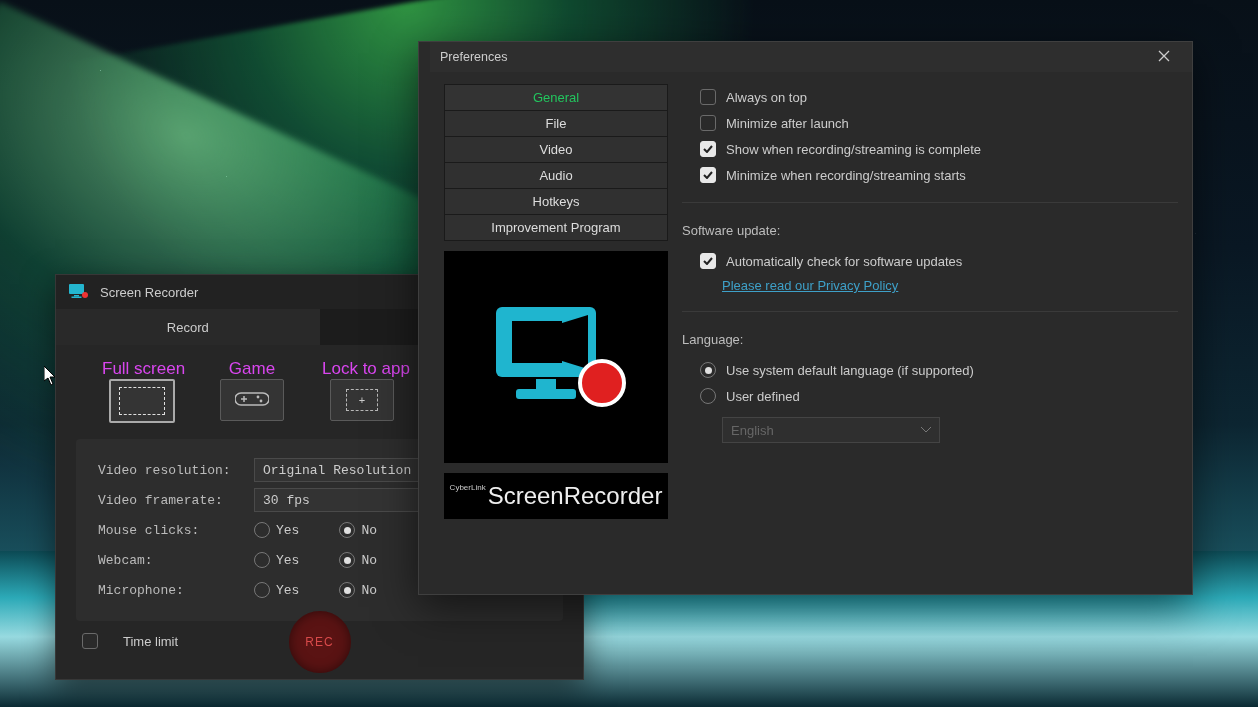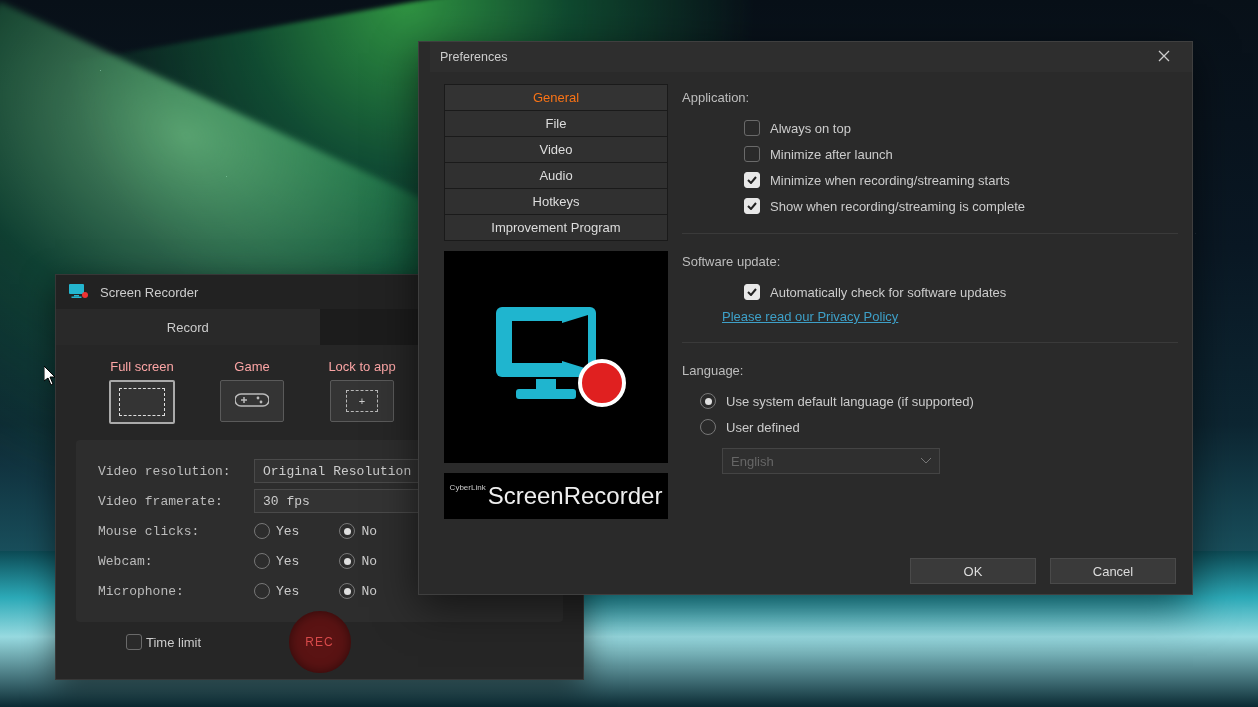"General" #pref .pnav .pitem.active { color: #f97316 -> #22c55e }
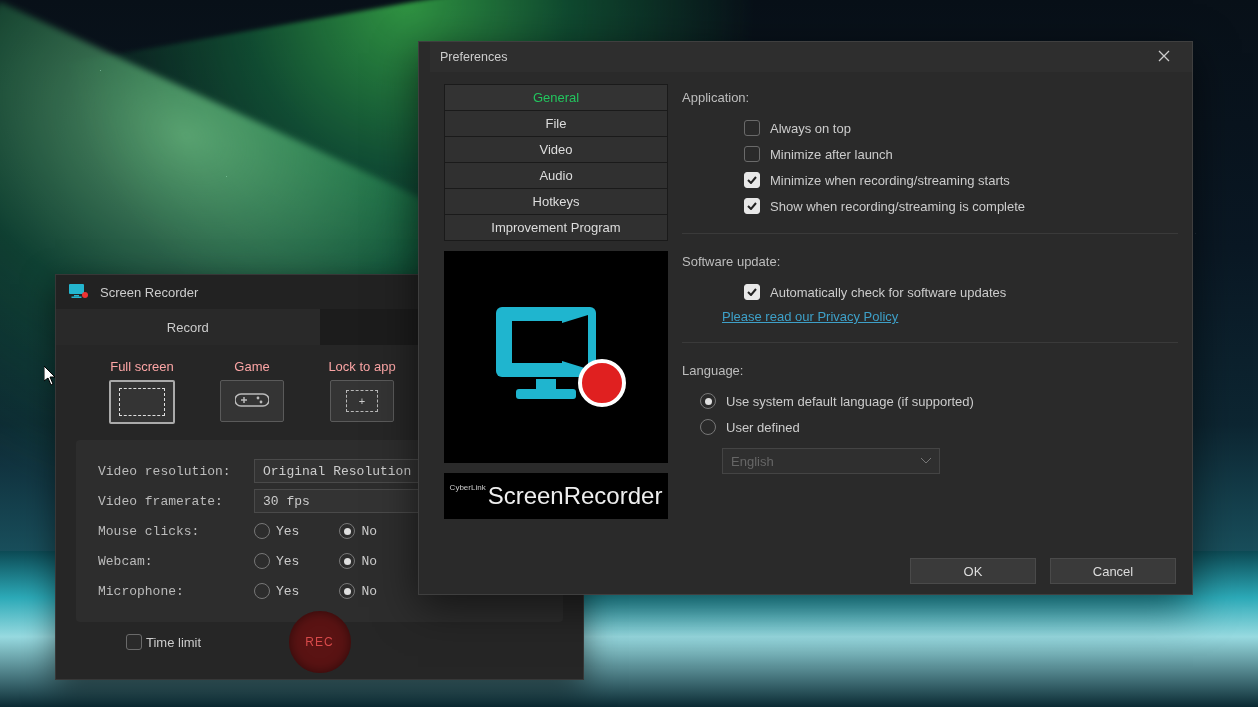"Application:" div.section-title { html: <div>Application:</div> -> none }
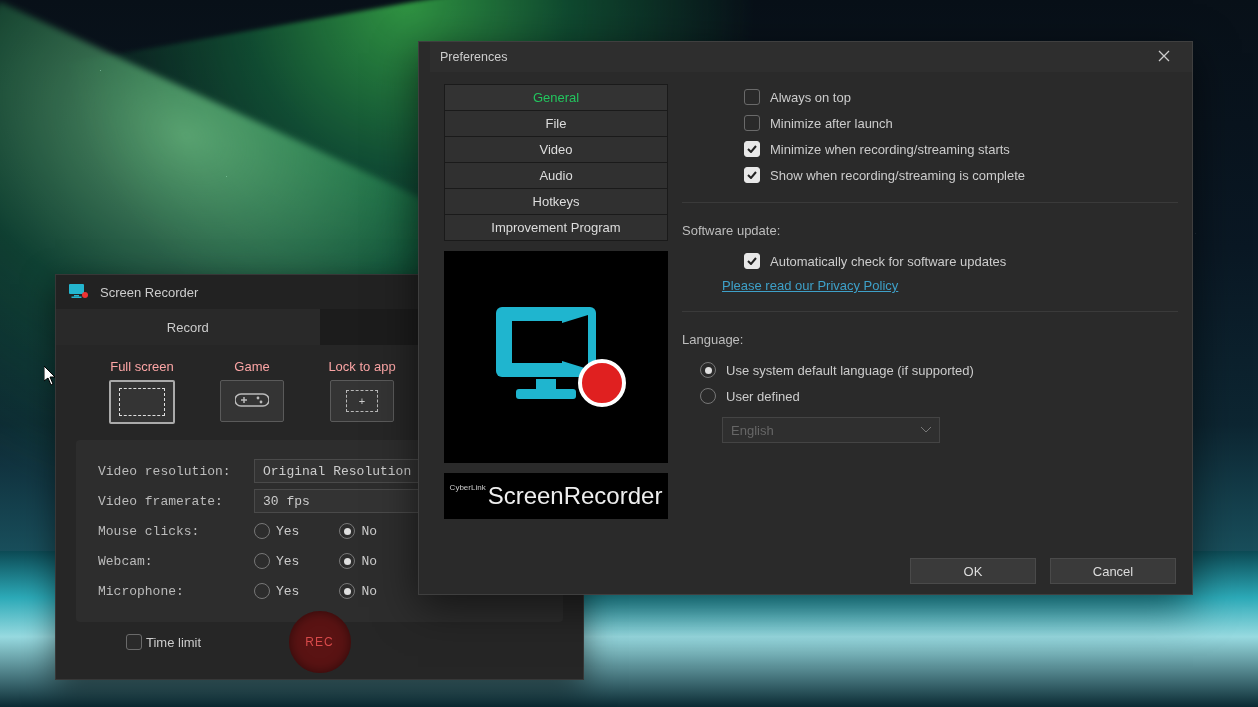"Minimize when recording/streaming starts" div.optrow { order: before "Show when recording/streaming is" -> after "Show when recording/streaming is" }
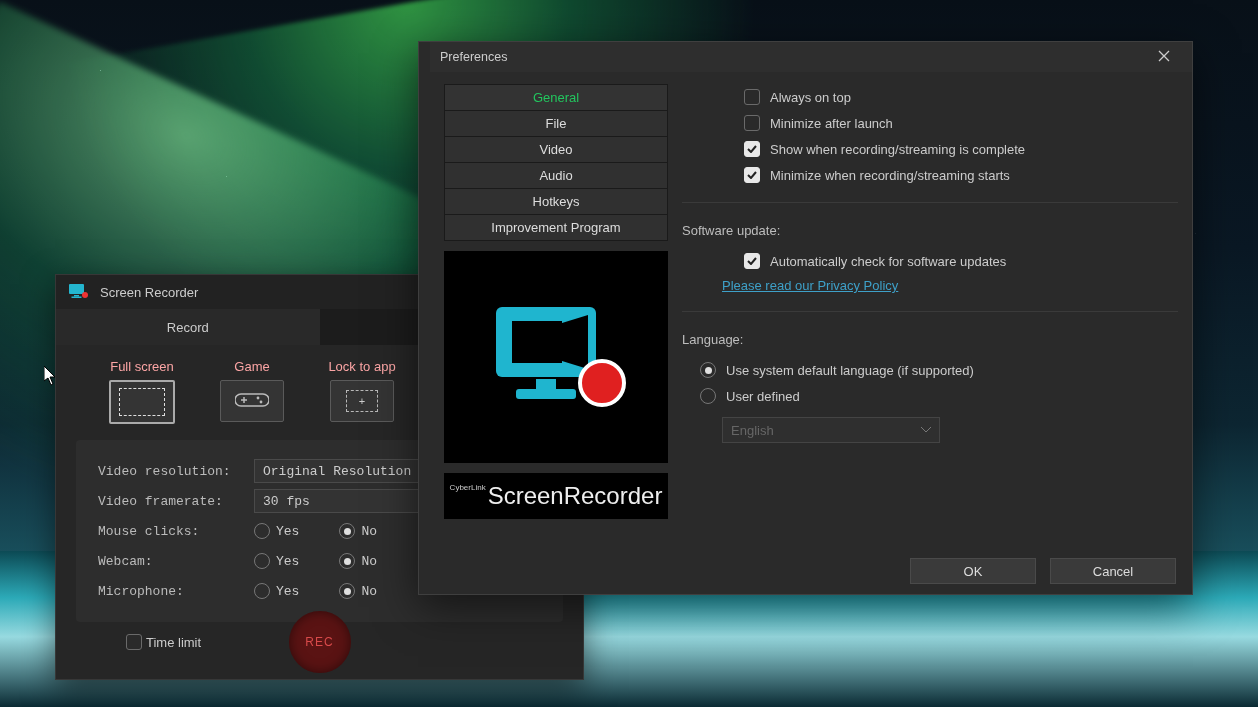"Full screen" #sr .mode .mlabel { color: #fca5a5 -> #d946ef; font-size: 13px -> 17px; margin-bottom: 6px -> none }
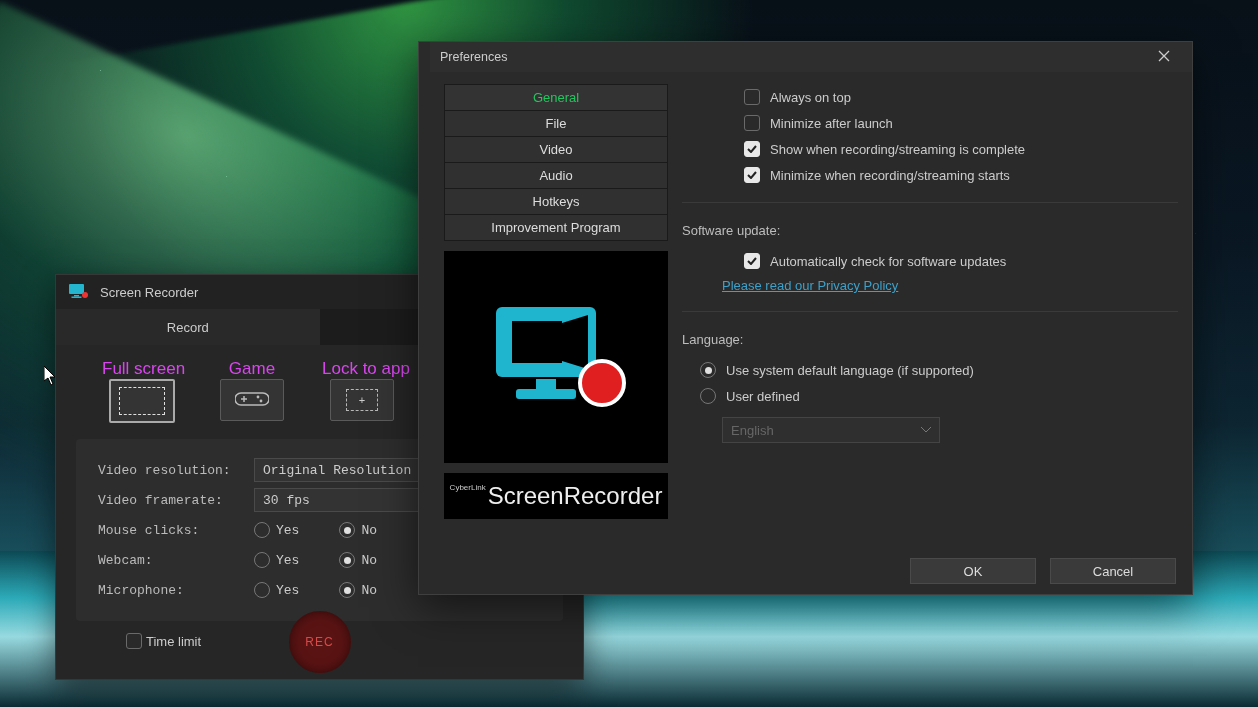"OK" div.pfoot { html: <div> <div>OK</div> <div>Cancel</div> </div> -> none }
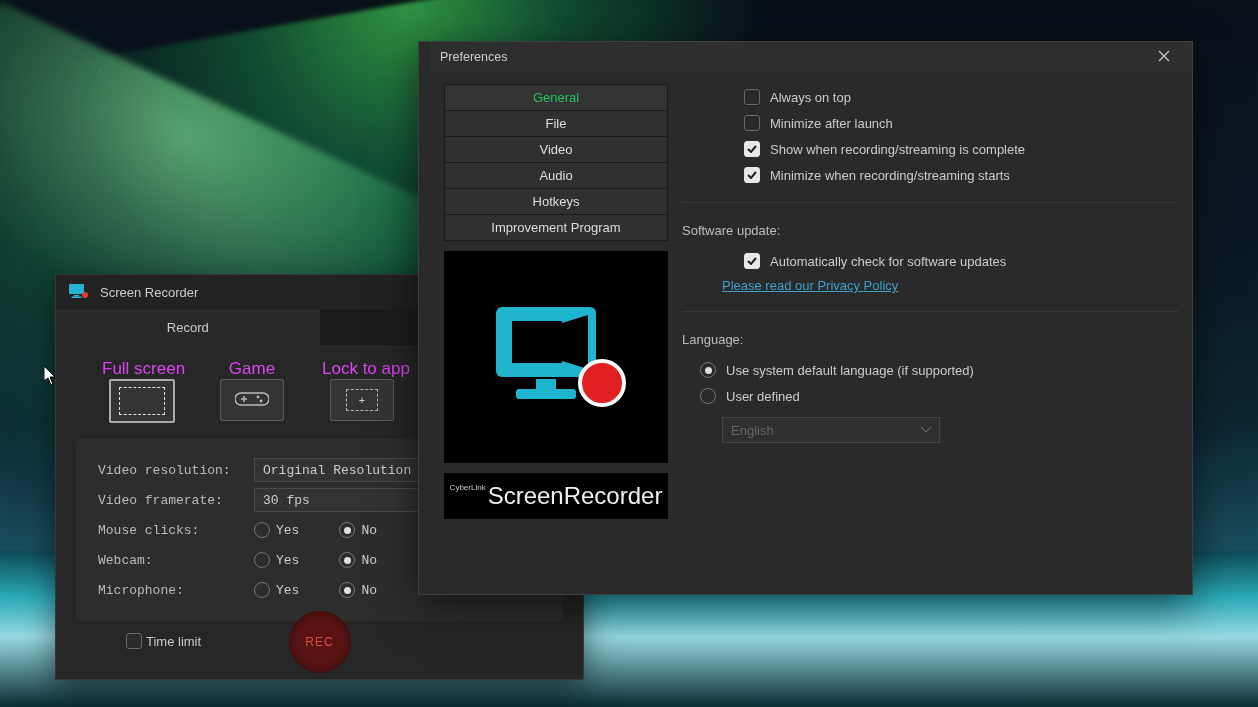"Time limit" .chk { gap: 4px -> 25px; margin-left: 44px -> none }
